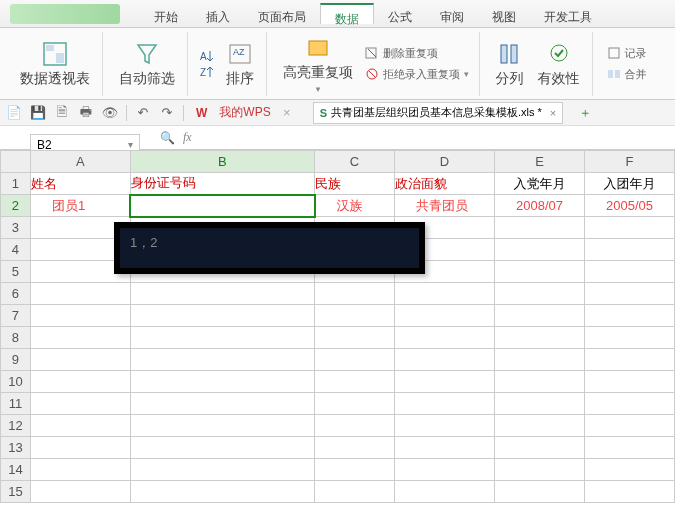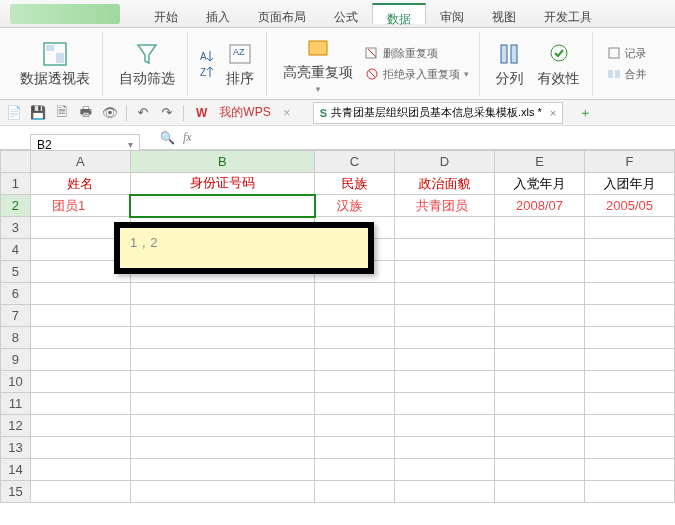"公式" div.tab { order: before "数据" -> after "数据" }
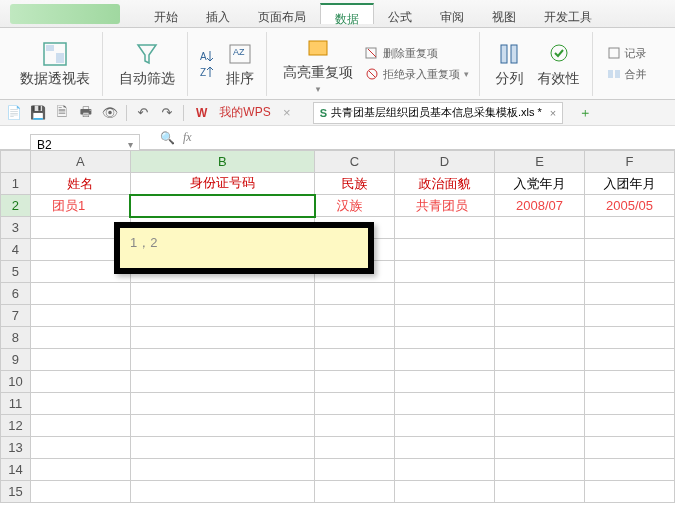"姓名" .hdr-red { text-align: center -> left }
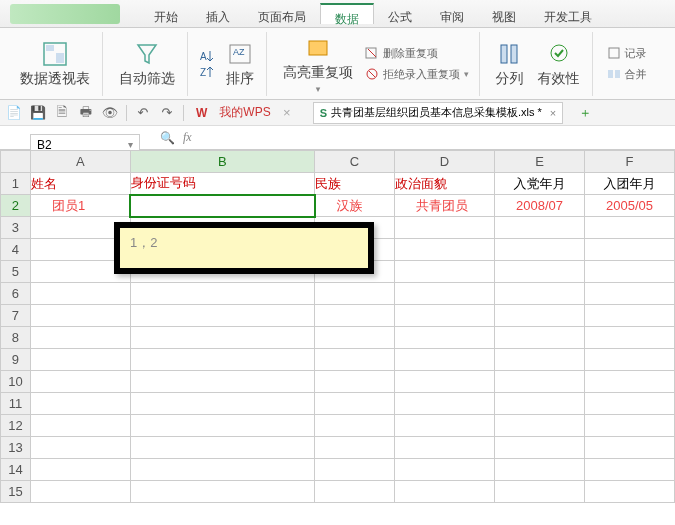"1，2" .tooltip-box { background: #fef9c3 -> #0f172a; width: 260px -> 311px }
